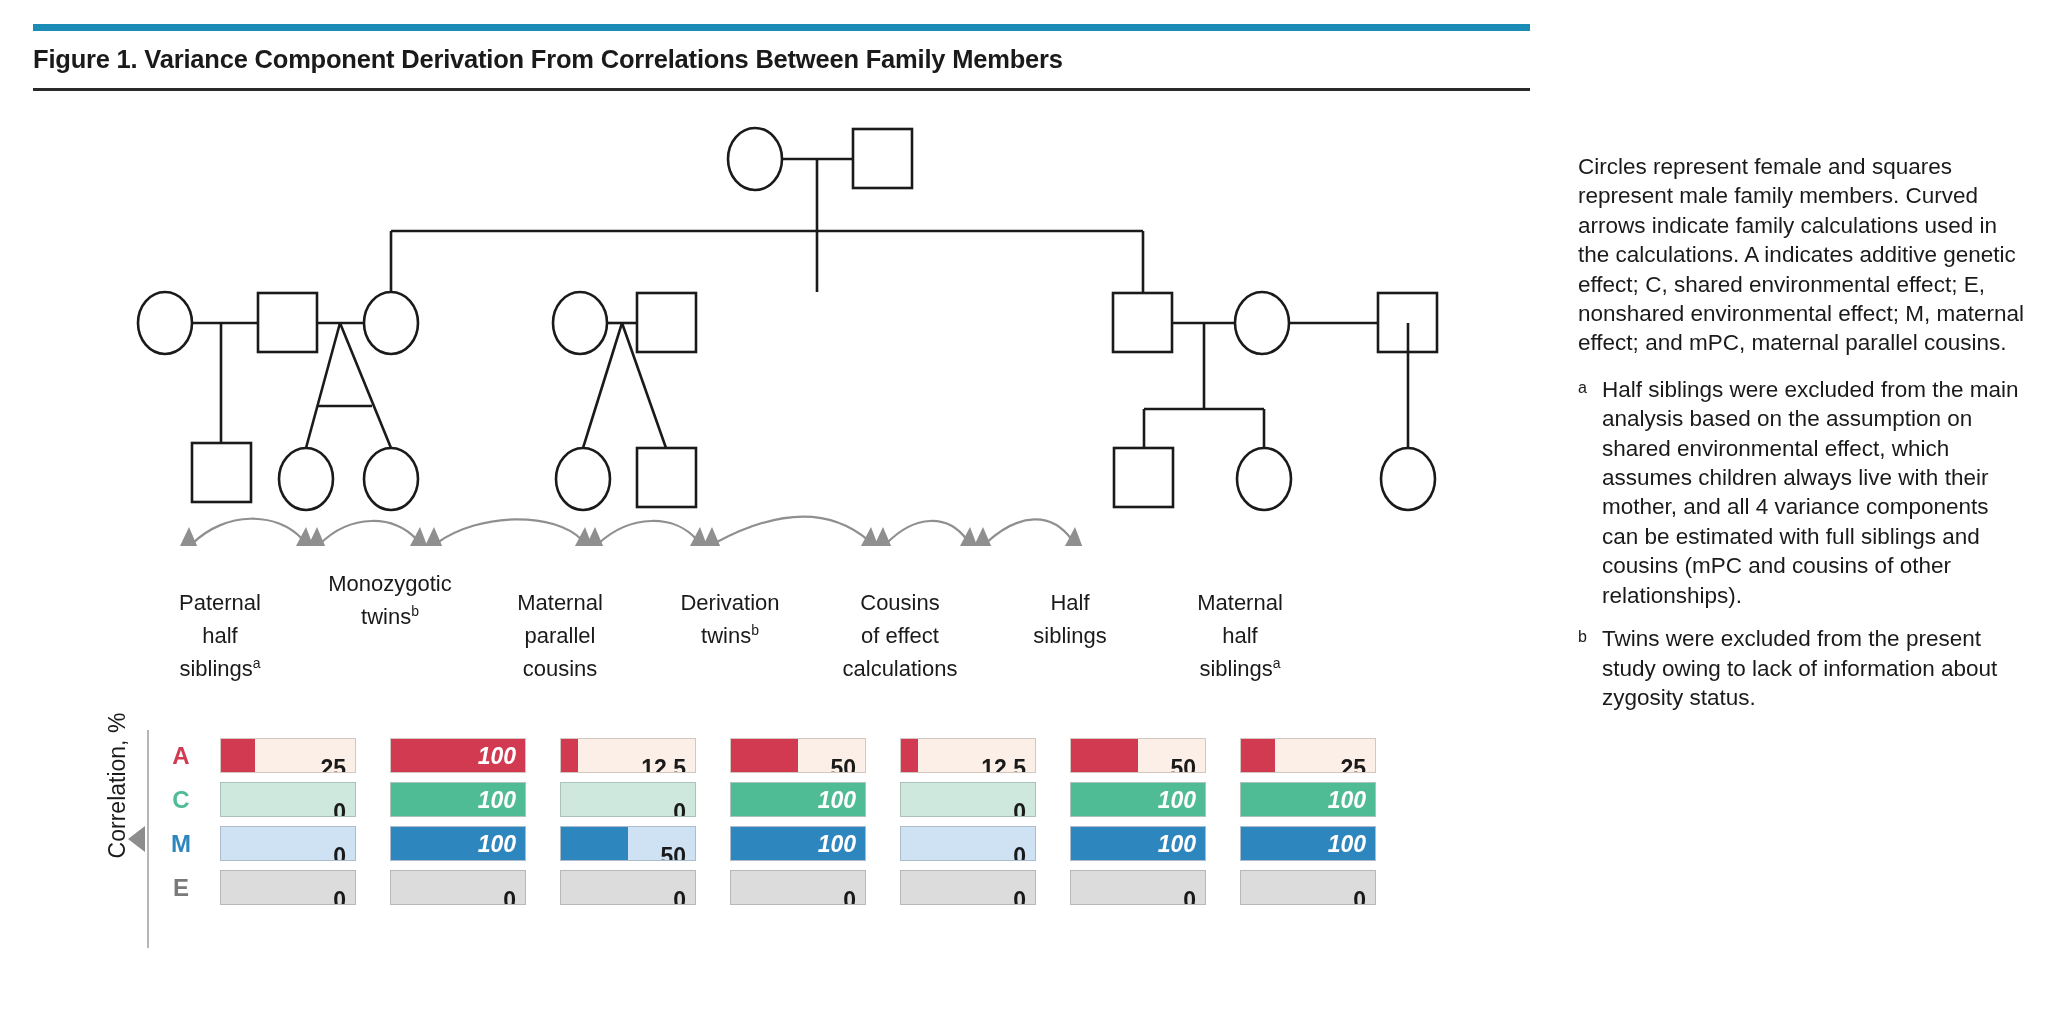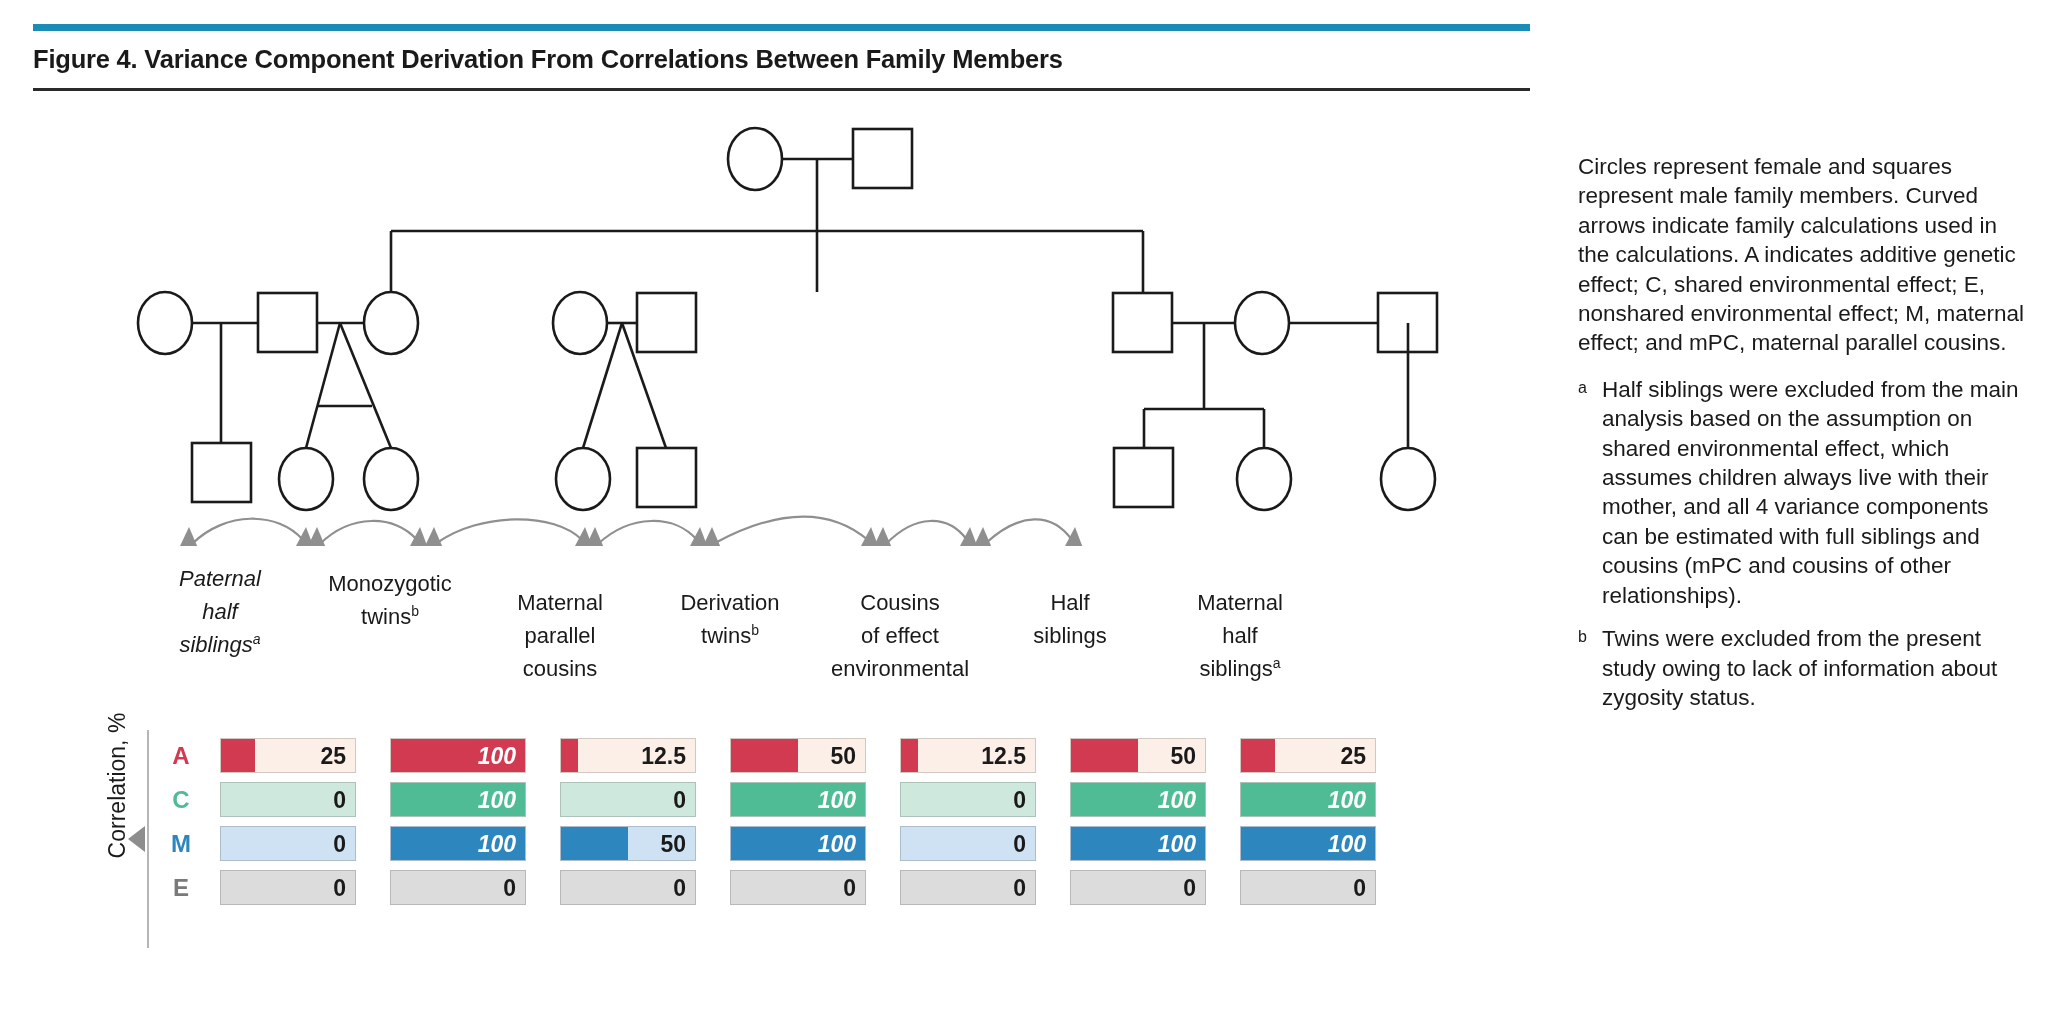"Figure 4. Variance Component Derivation" div { text: 4 -> 1 }
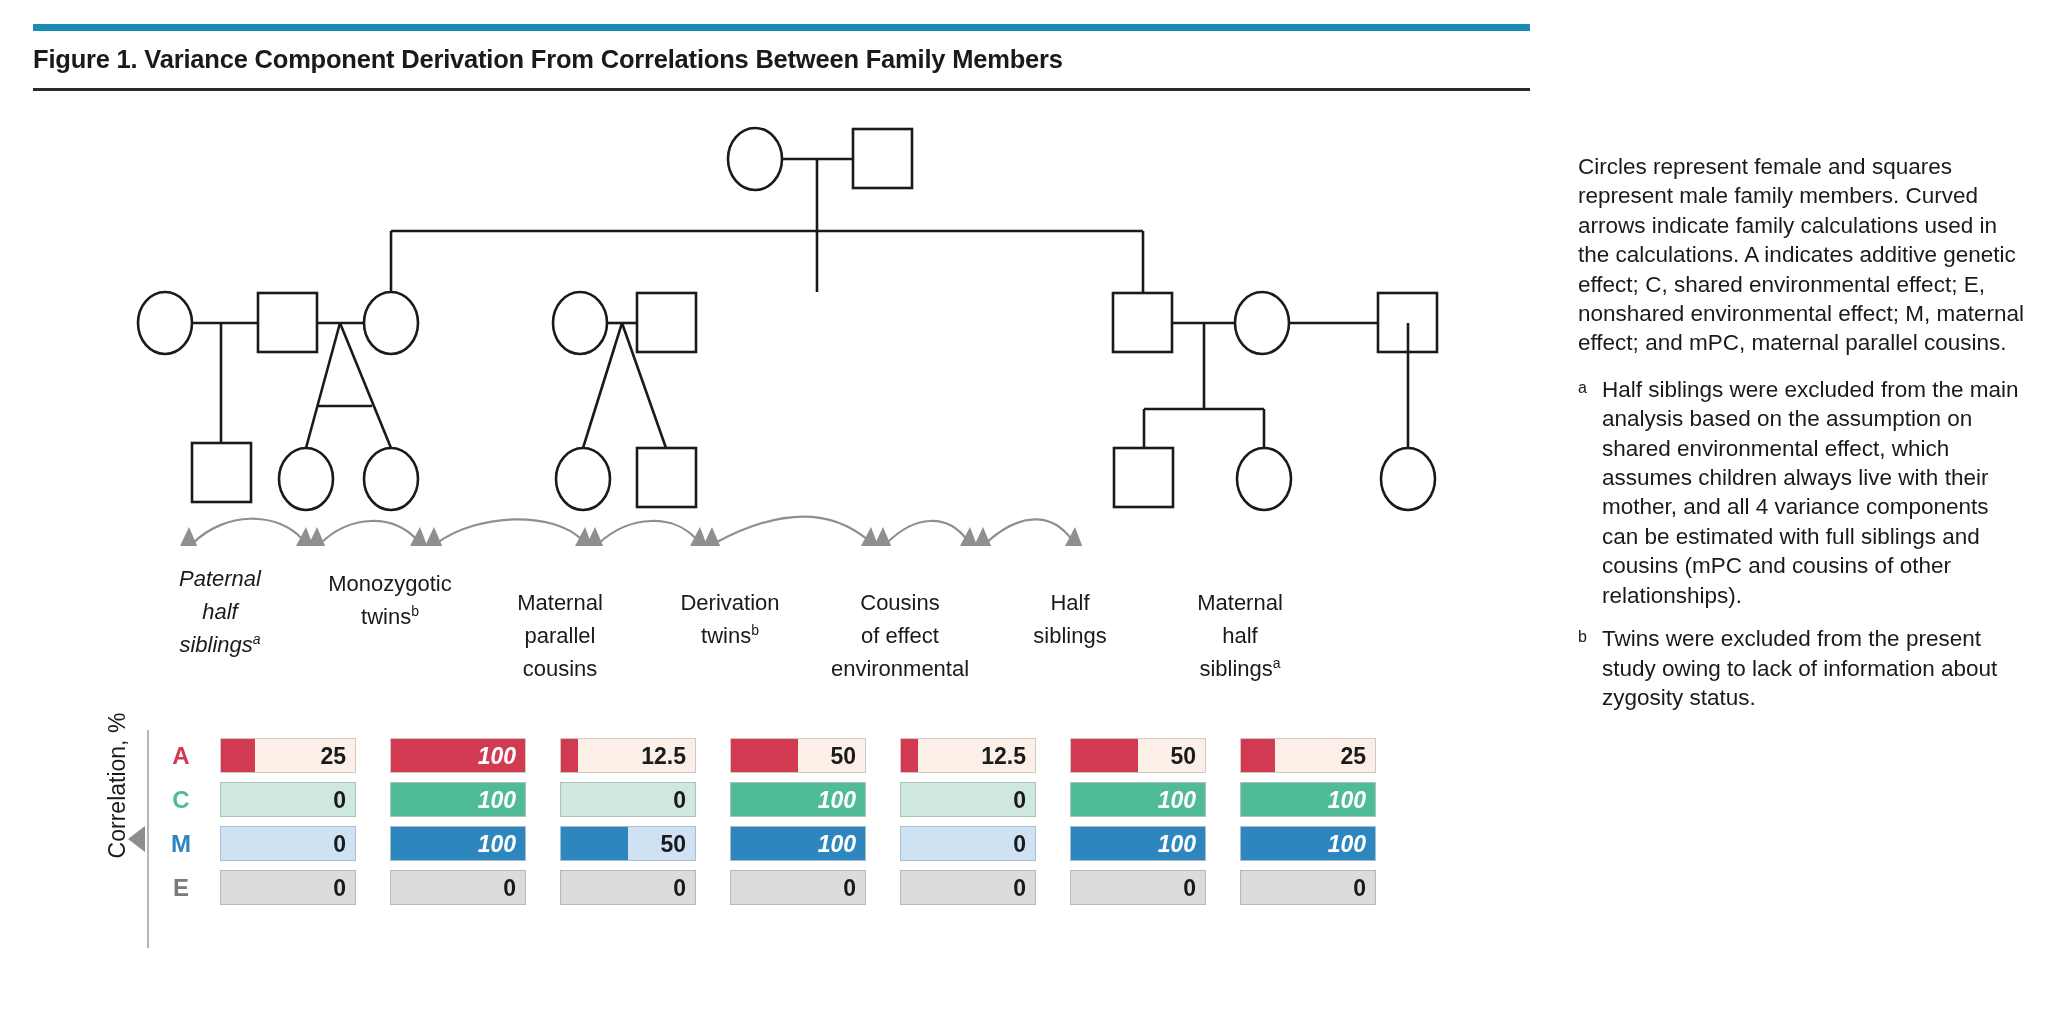"Paternal" div.col-header { font-style: italic -> none; top: 562px -> 586px }
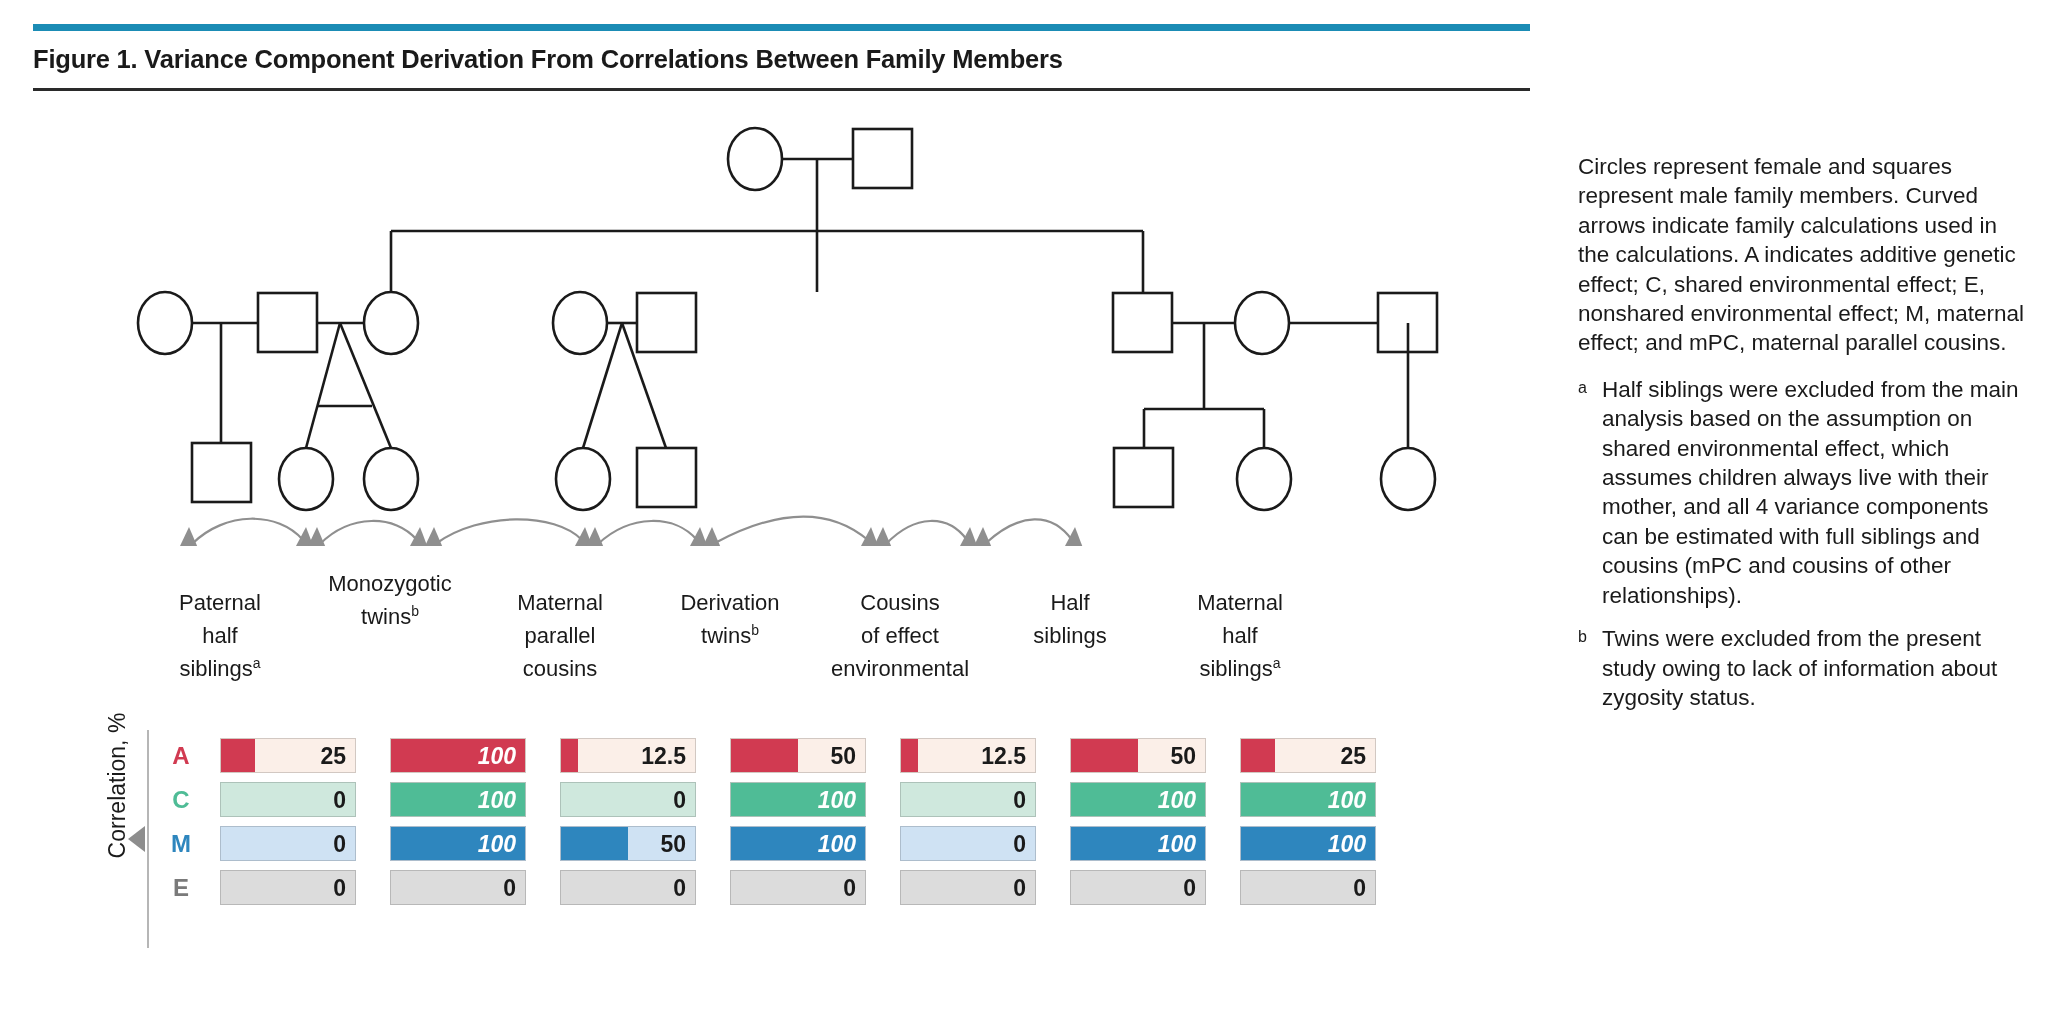"environmental" div { text: environmental -> calculations }
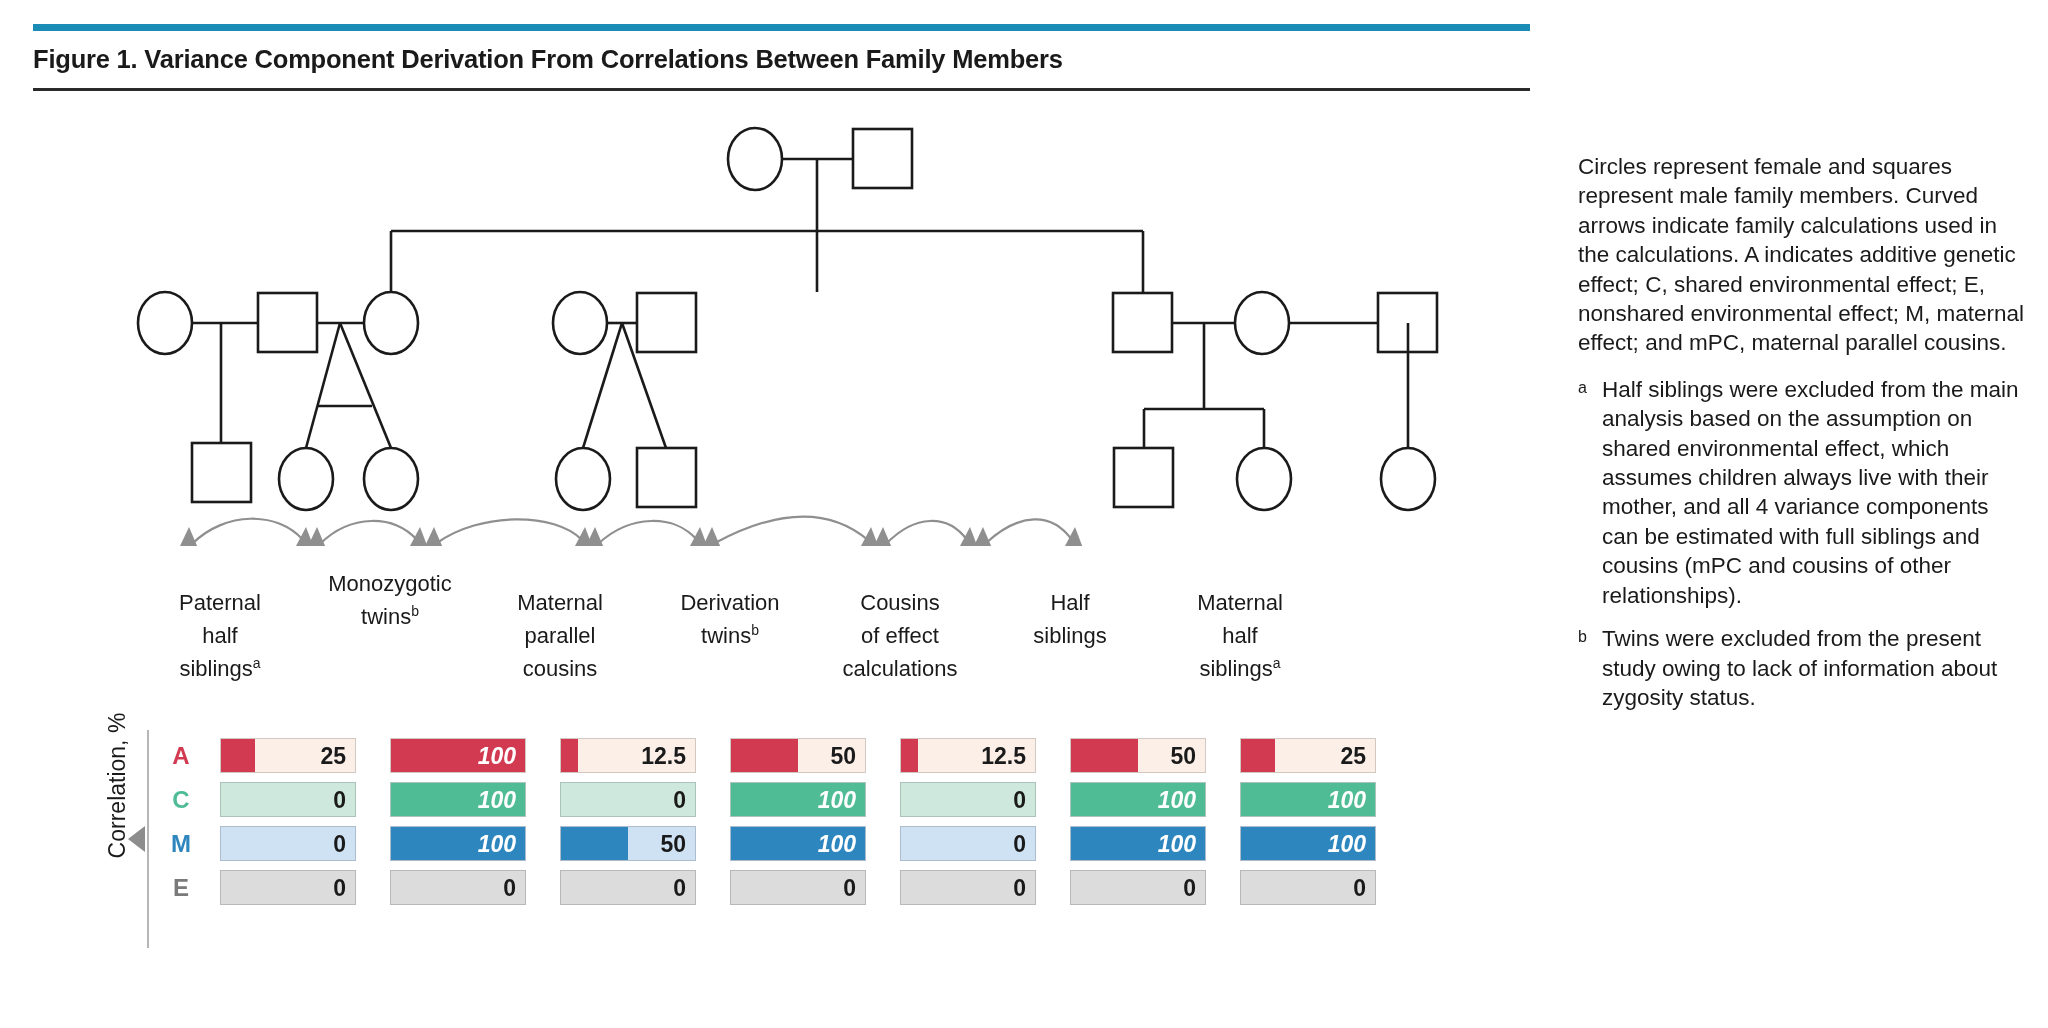"25" .v-dark { margin-top: none -> 12px }
